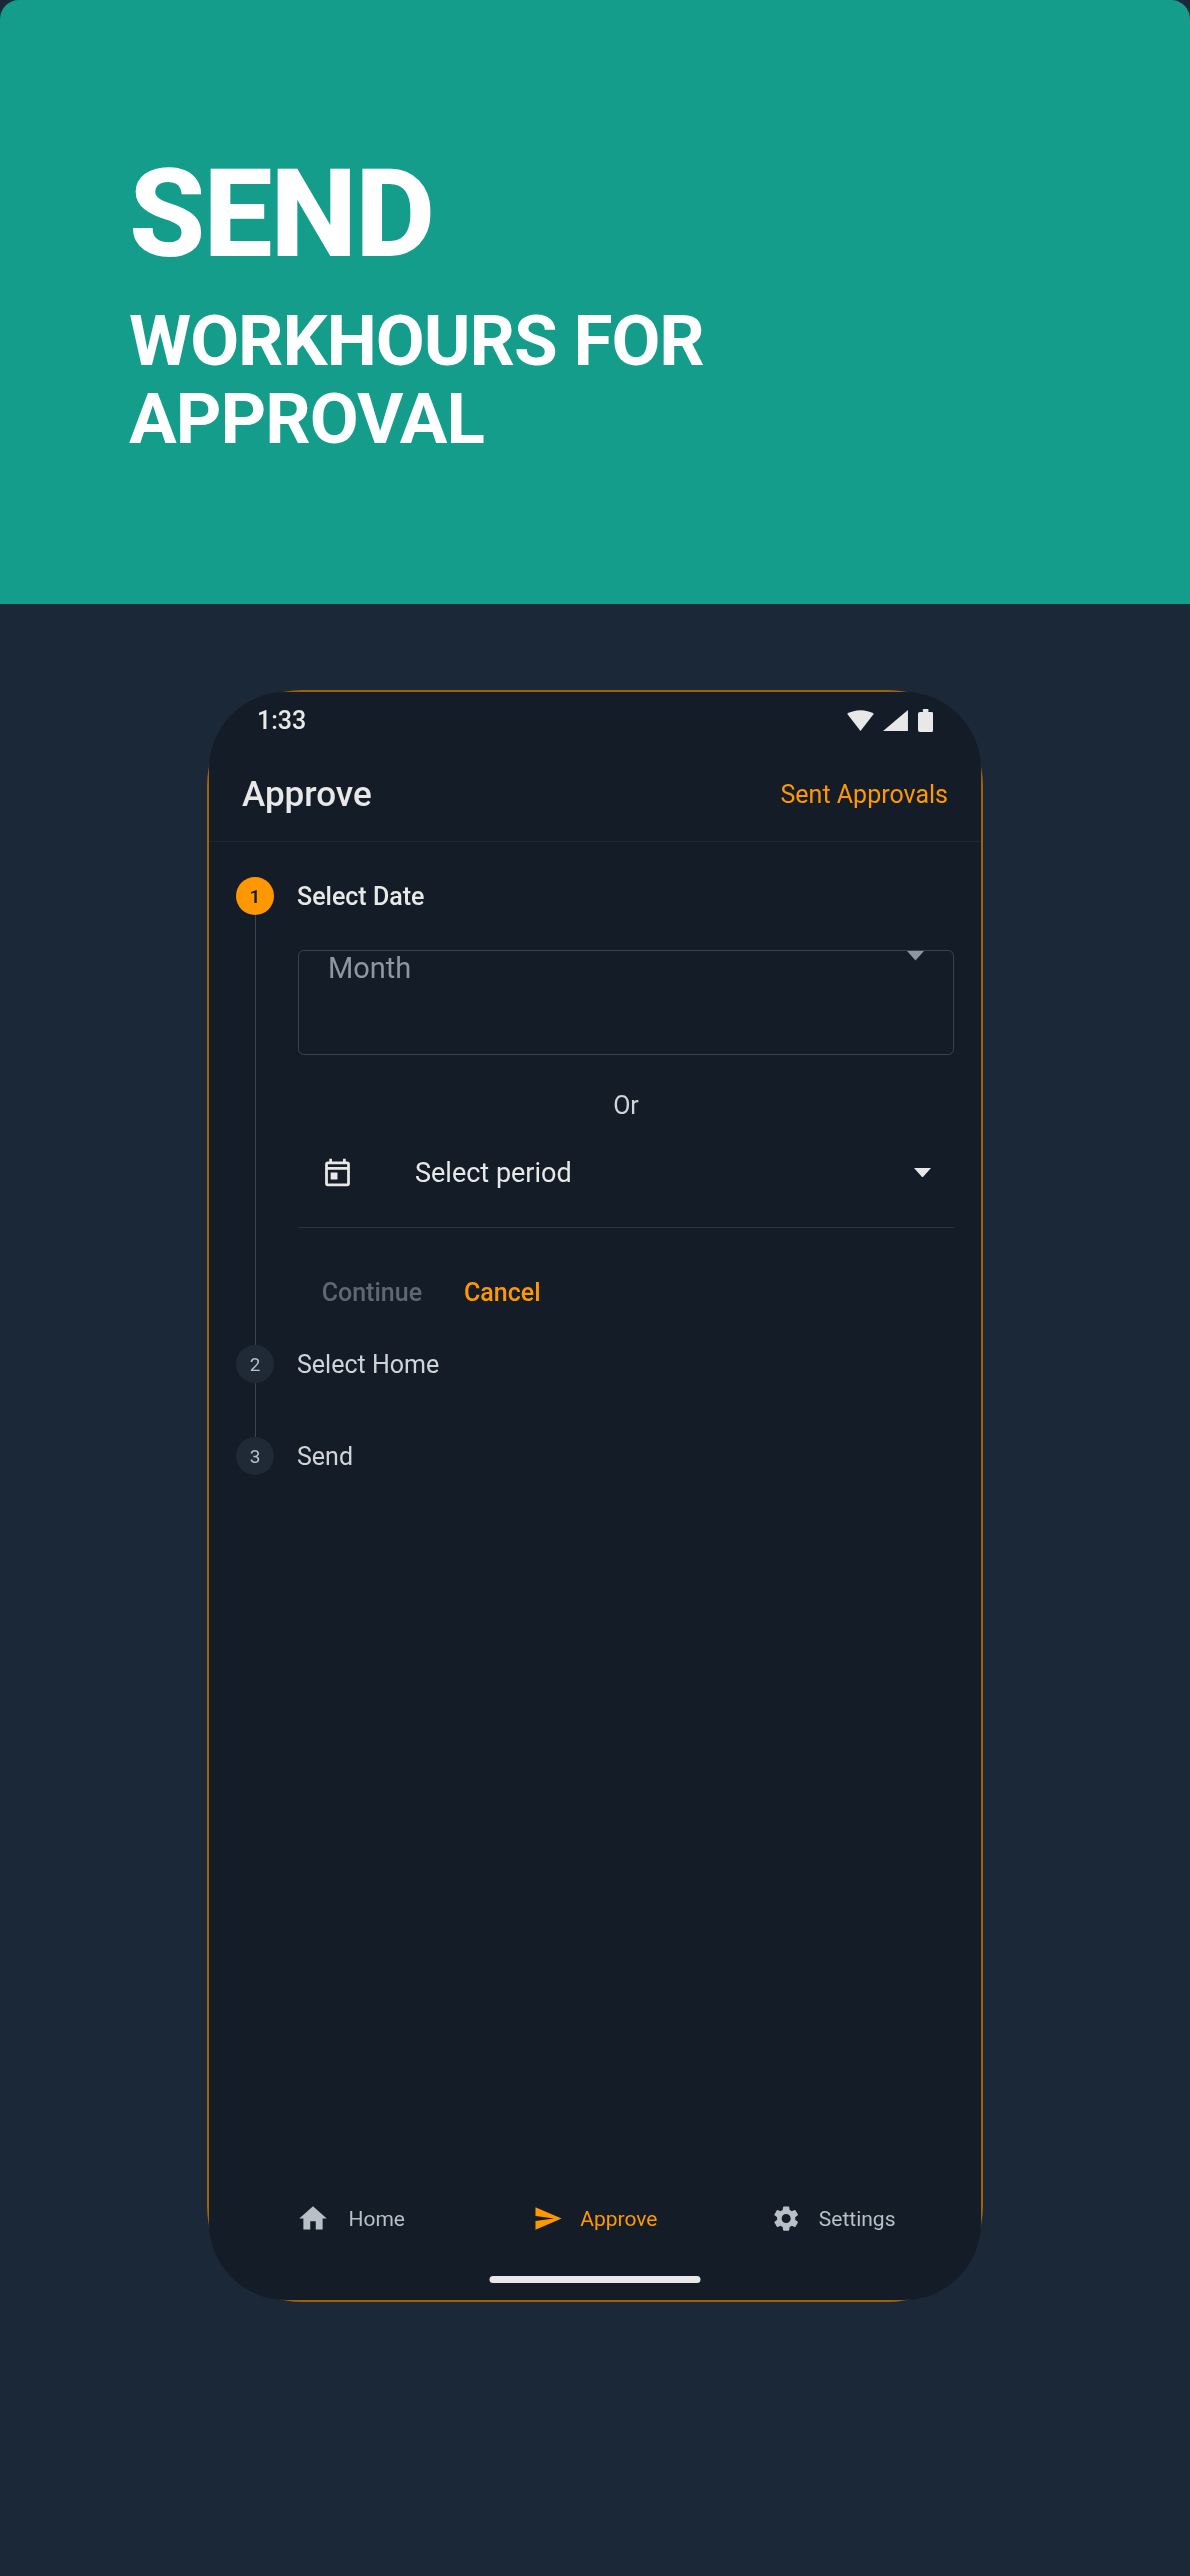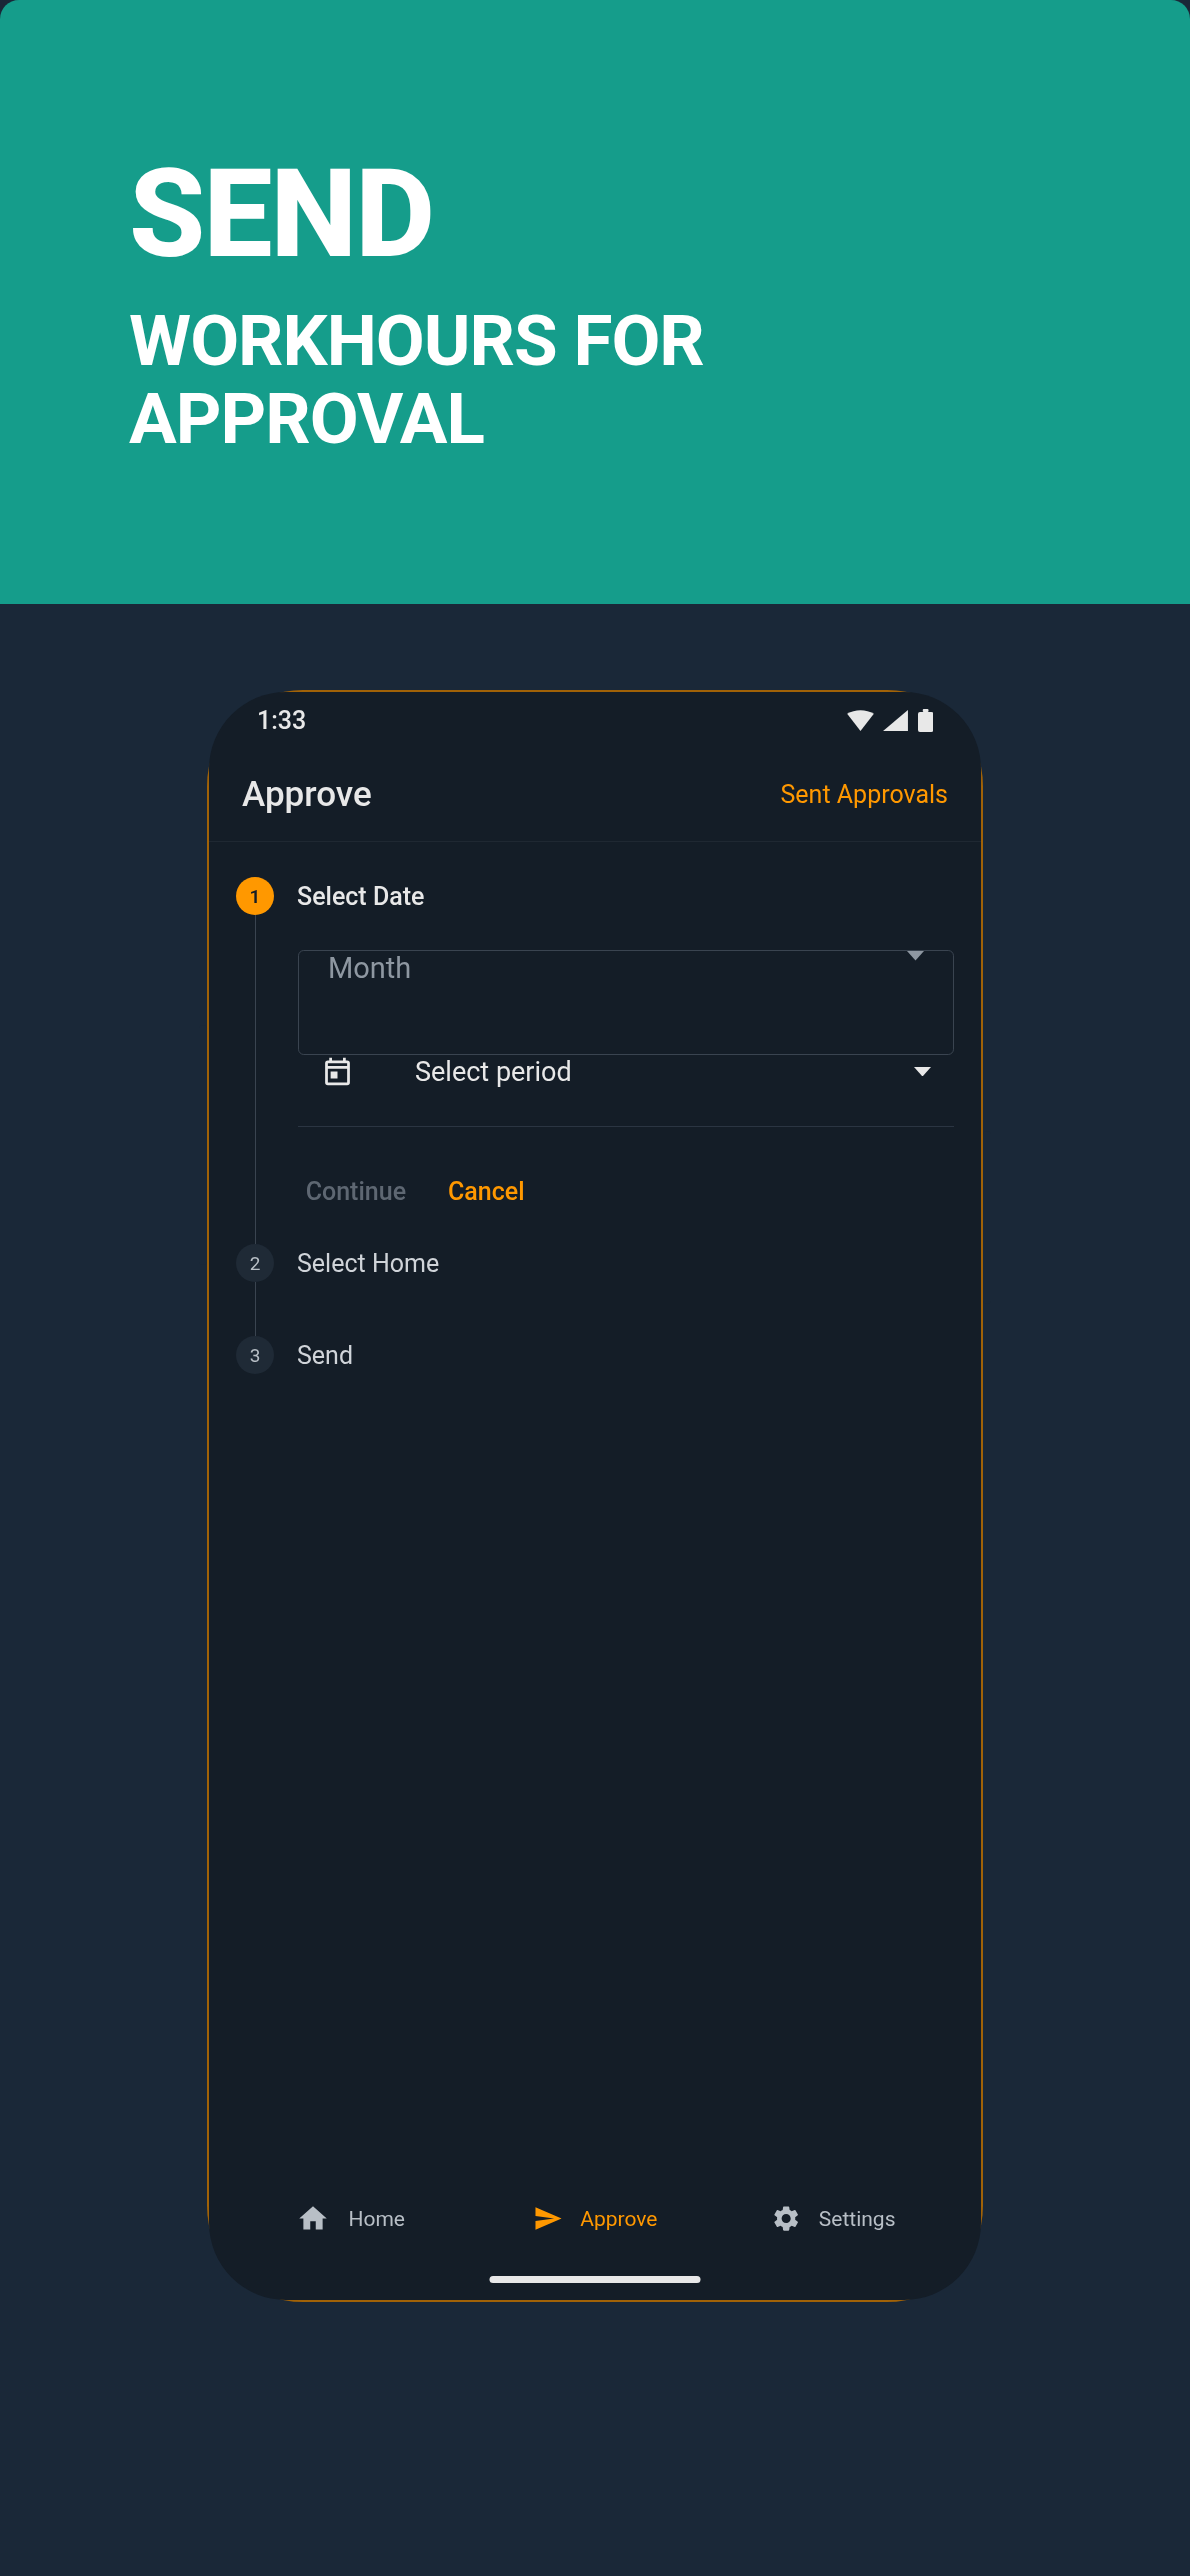"Or" div.or-text { html: none -> <div>Or</div> }
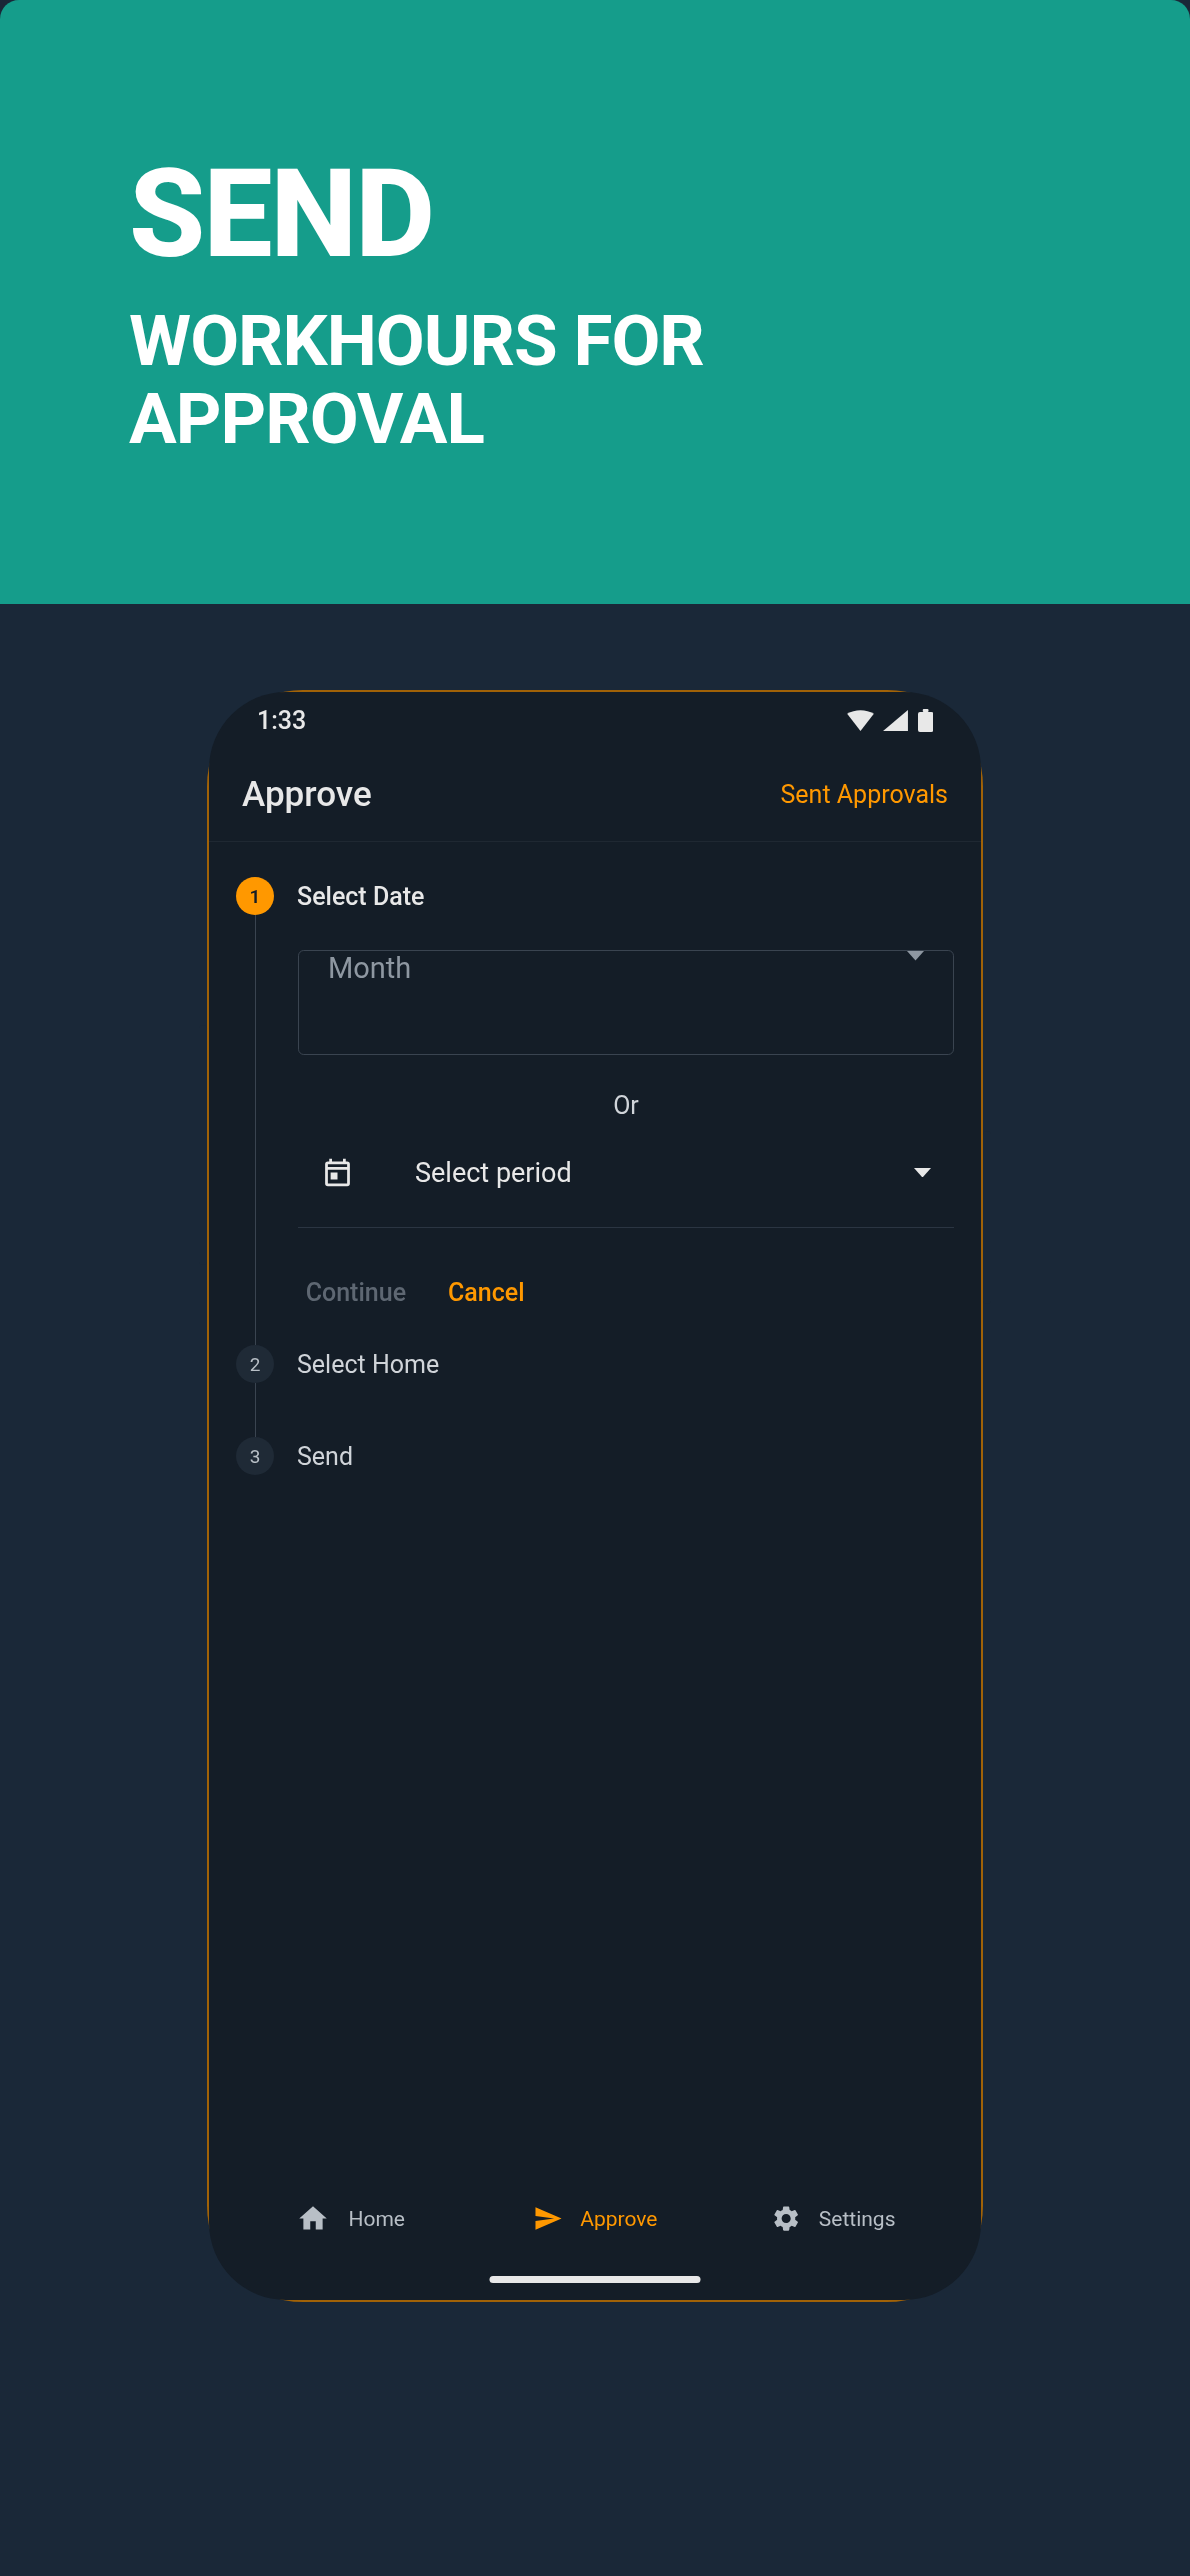"Continue" .btn-continue { margin-left: none -> 16px }
